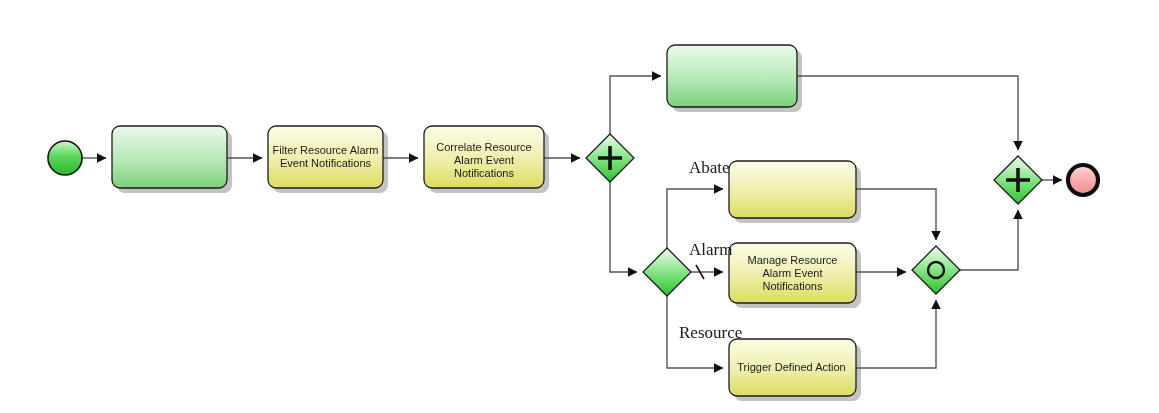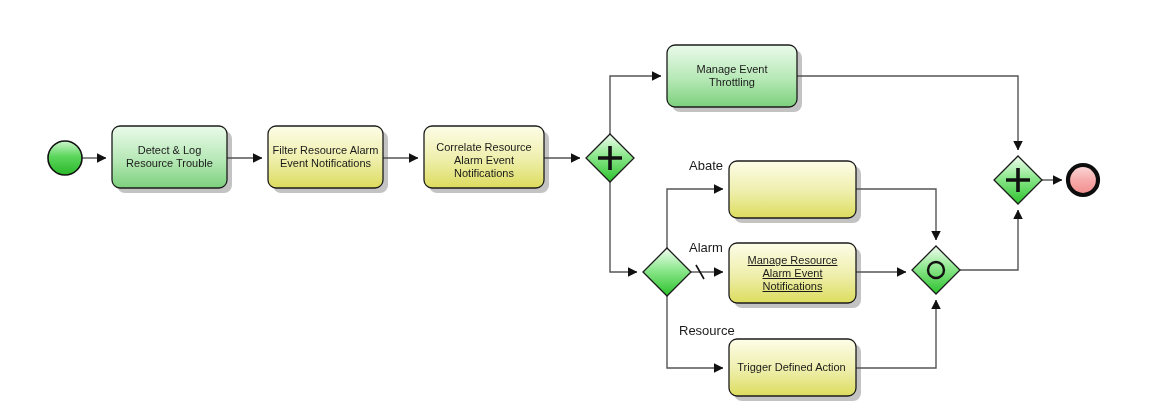"Manage Event" div.task-label { html: <div>Manage Event Throttling</div> -> none }
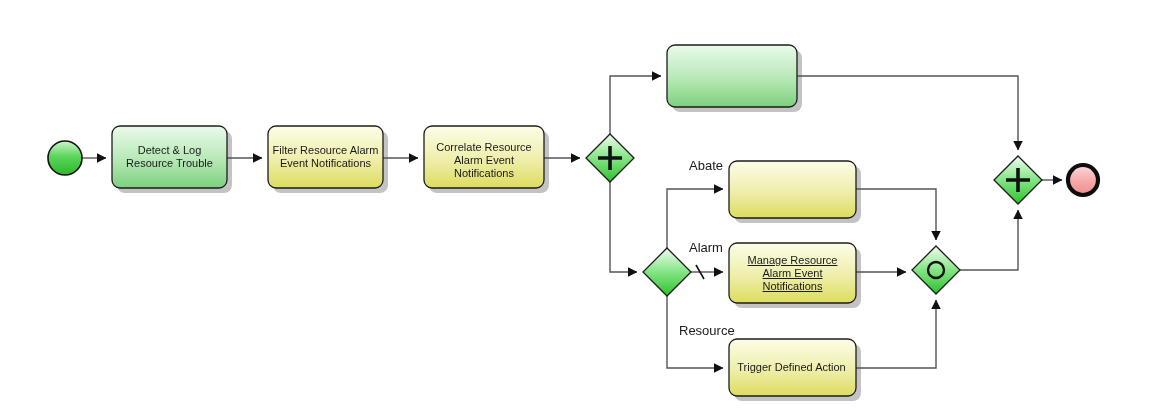"Detect & Log" div.task-label { html: <div>Detect &amp; Log Resource Trouble</div> -> none }
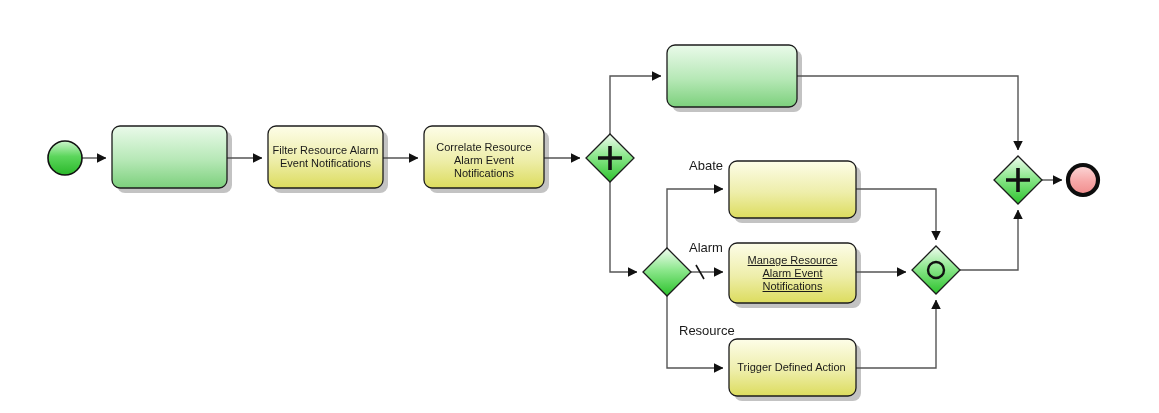"Abate" .flow-label { font-family: Liberation Sans, sans-serif -> Liberation Serif, serif; font-size: 13px -> 17px }
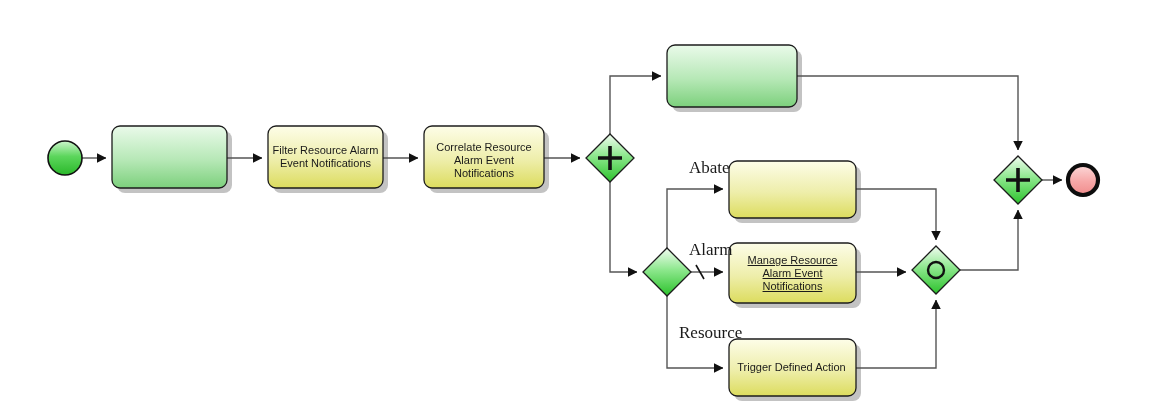"Manage Resource" div.task-label { text-decoration: underline -> none }
